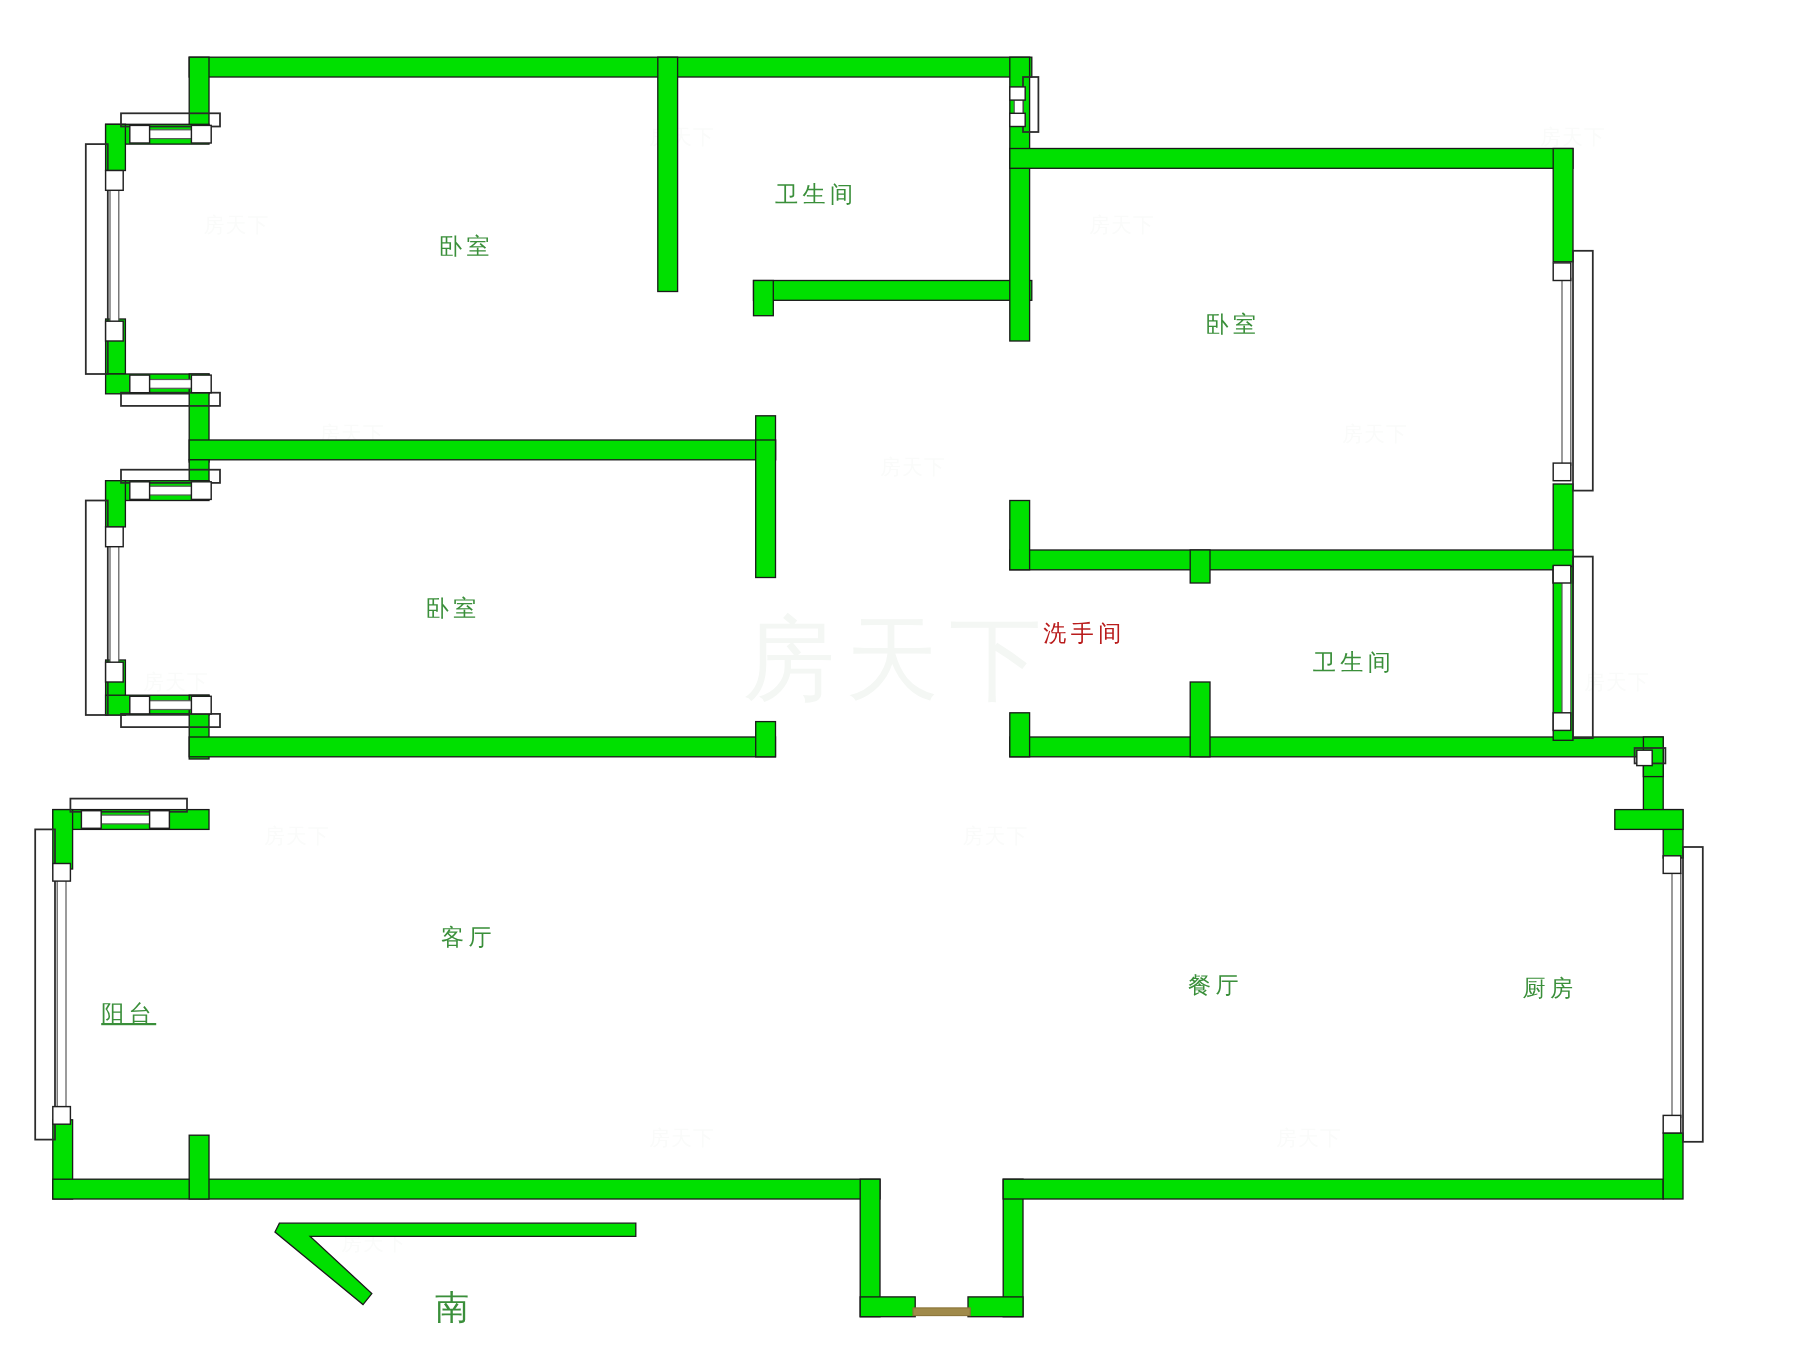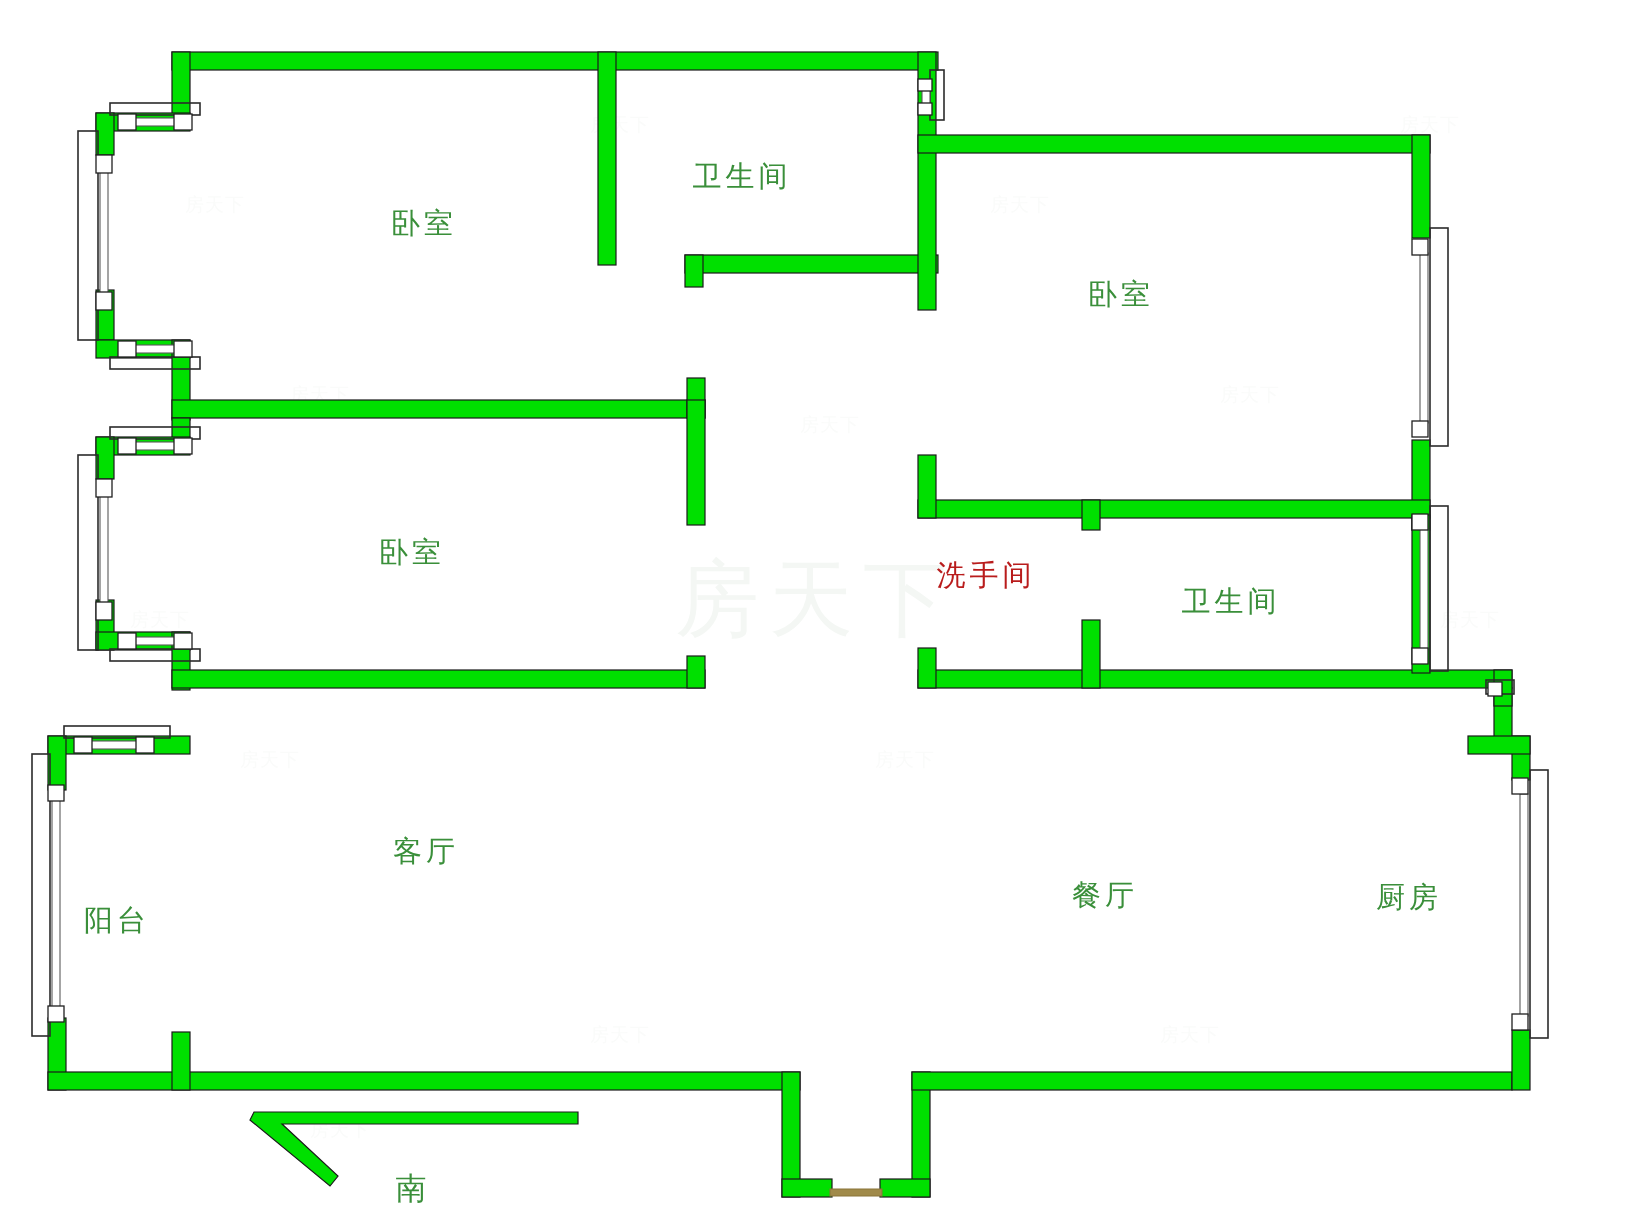"卫生间" .room-label { font-size: 29px -> 21px }
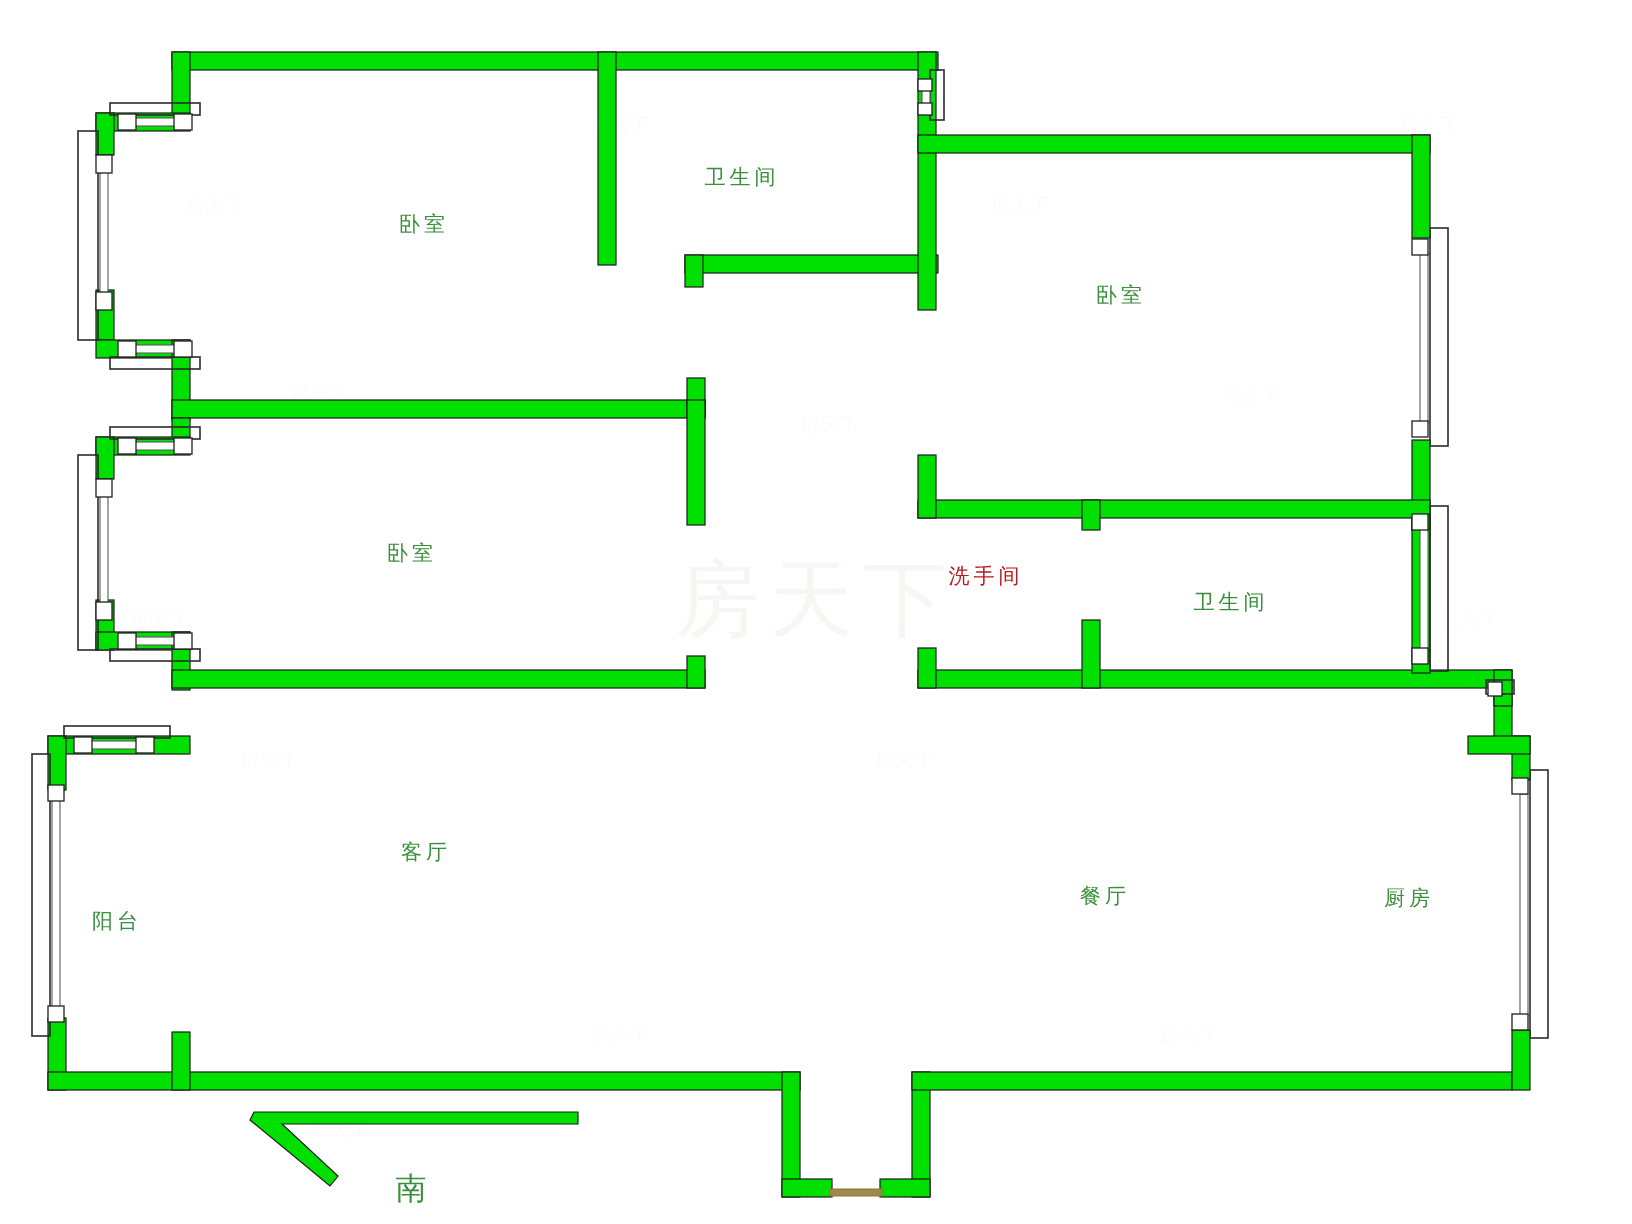"阳台" div.room-label { text-decoration: none -> underline }
